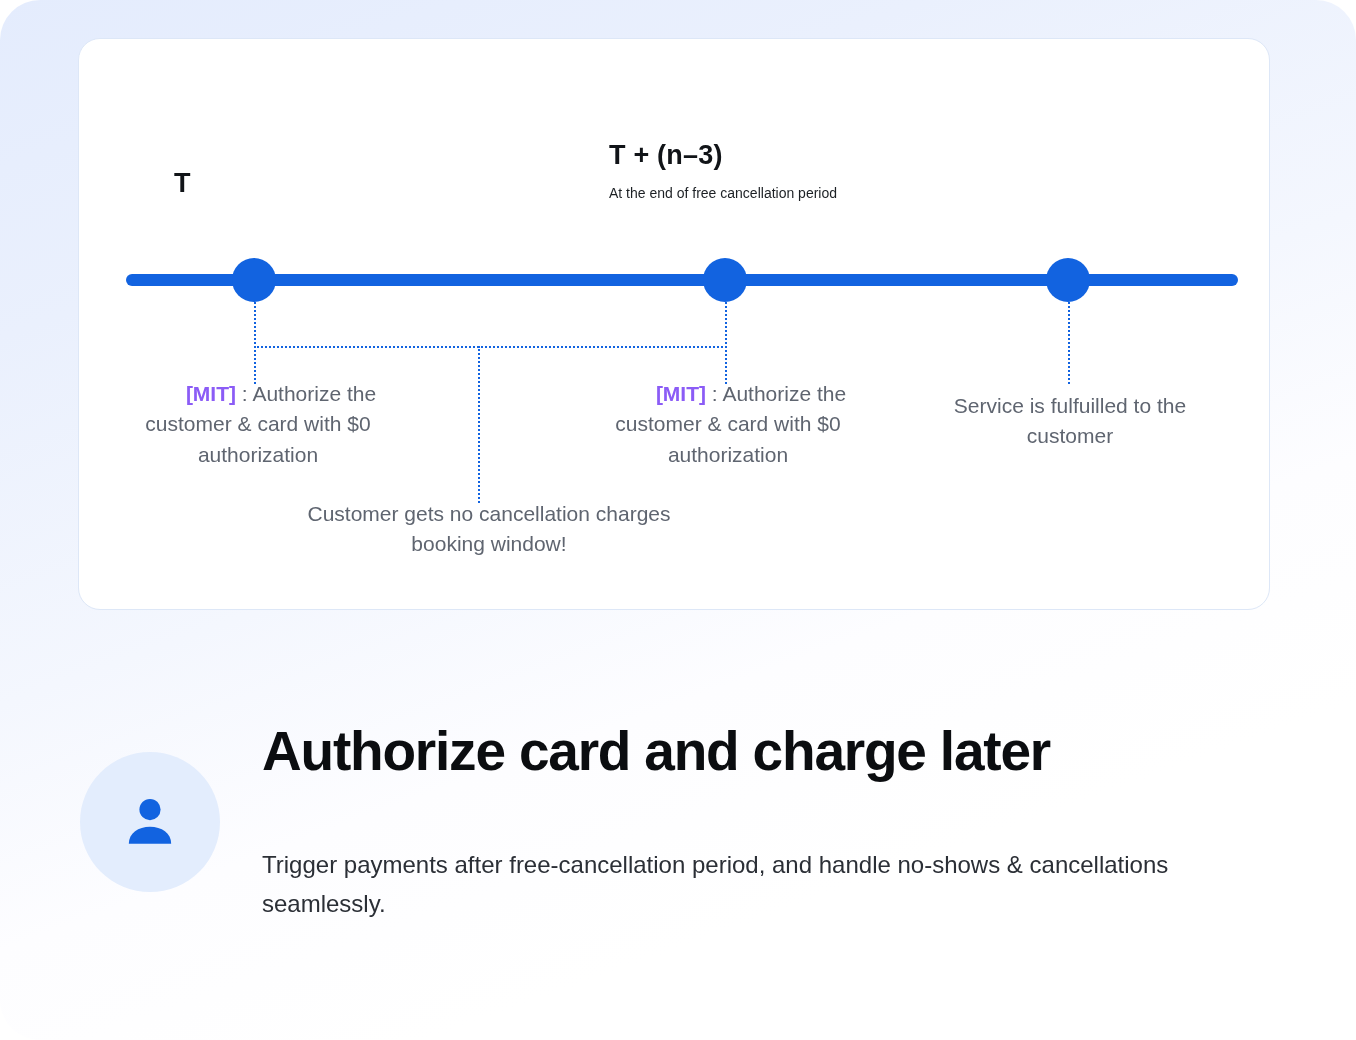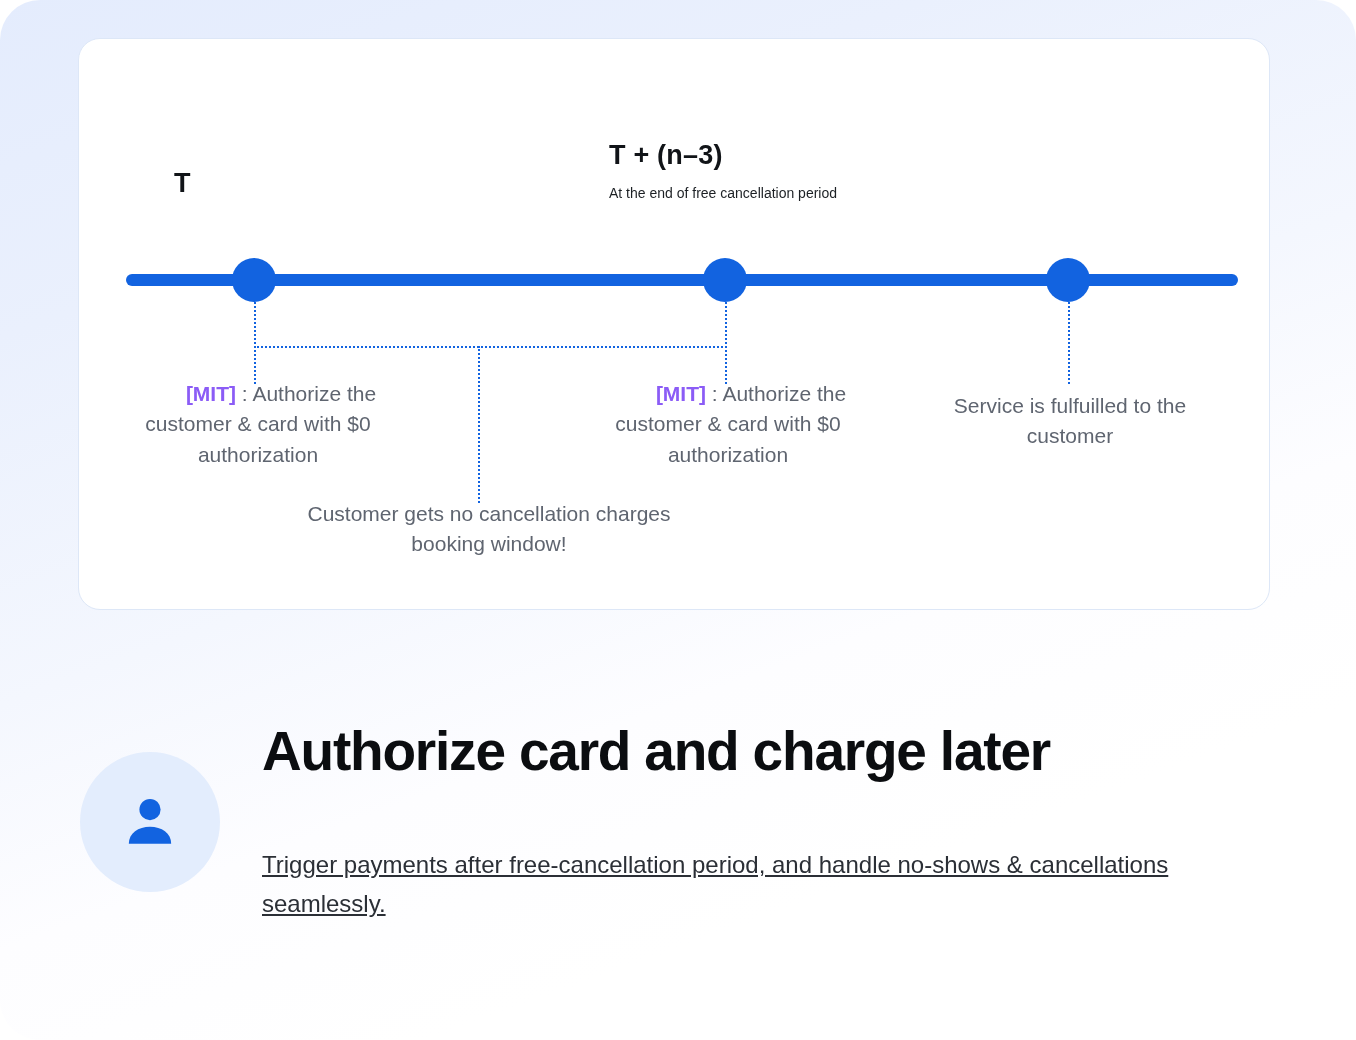"Trigger payments after free-cancellation" .subtext { text-decoration: underline -> none }
